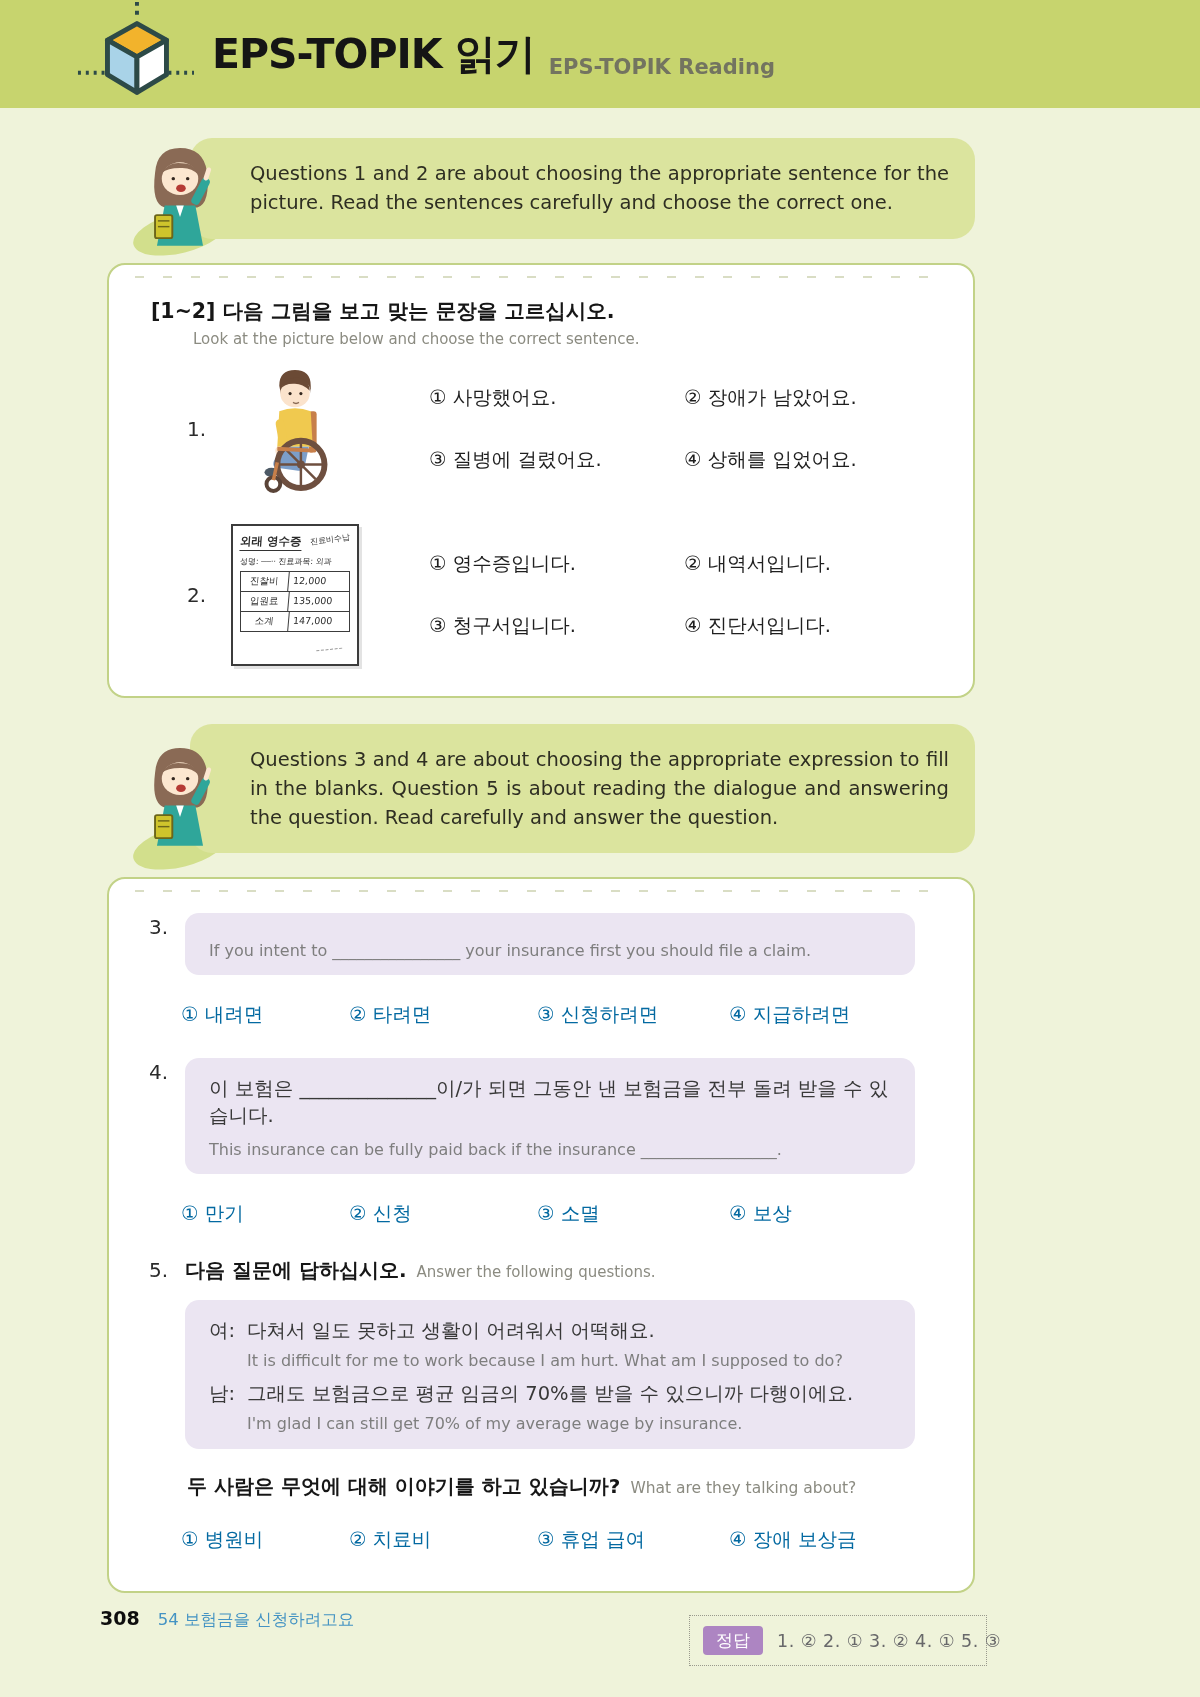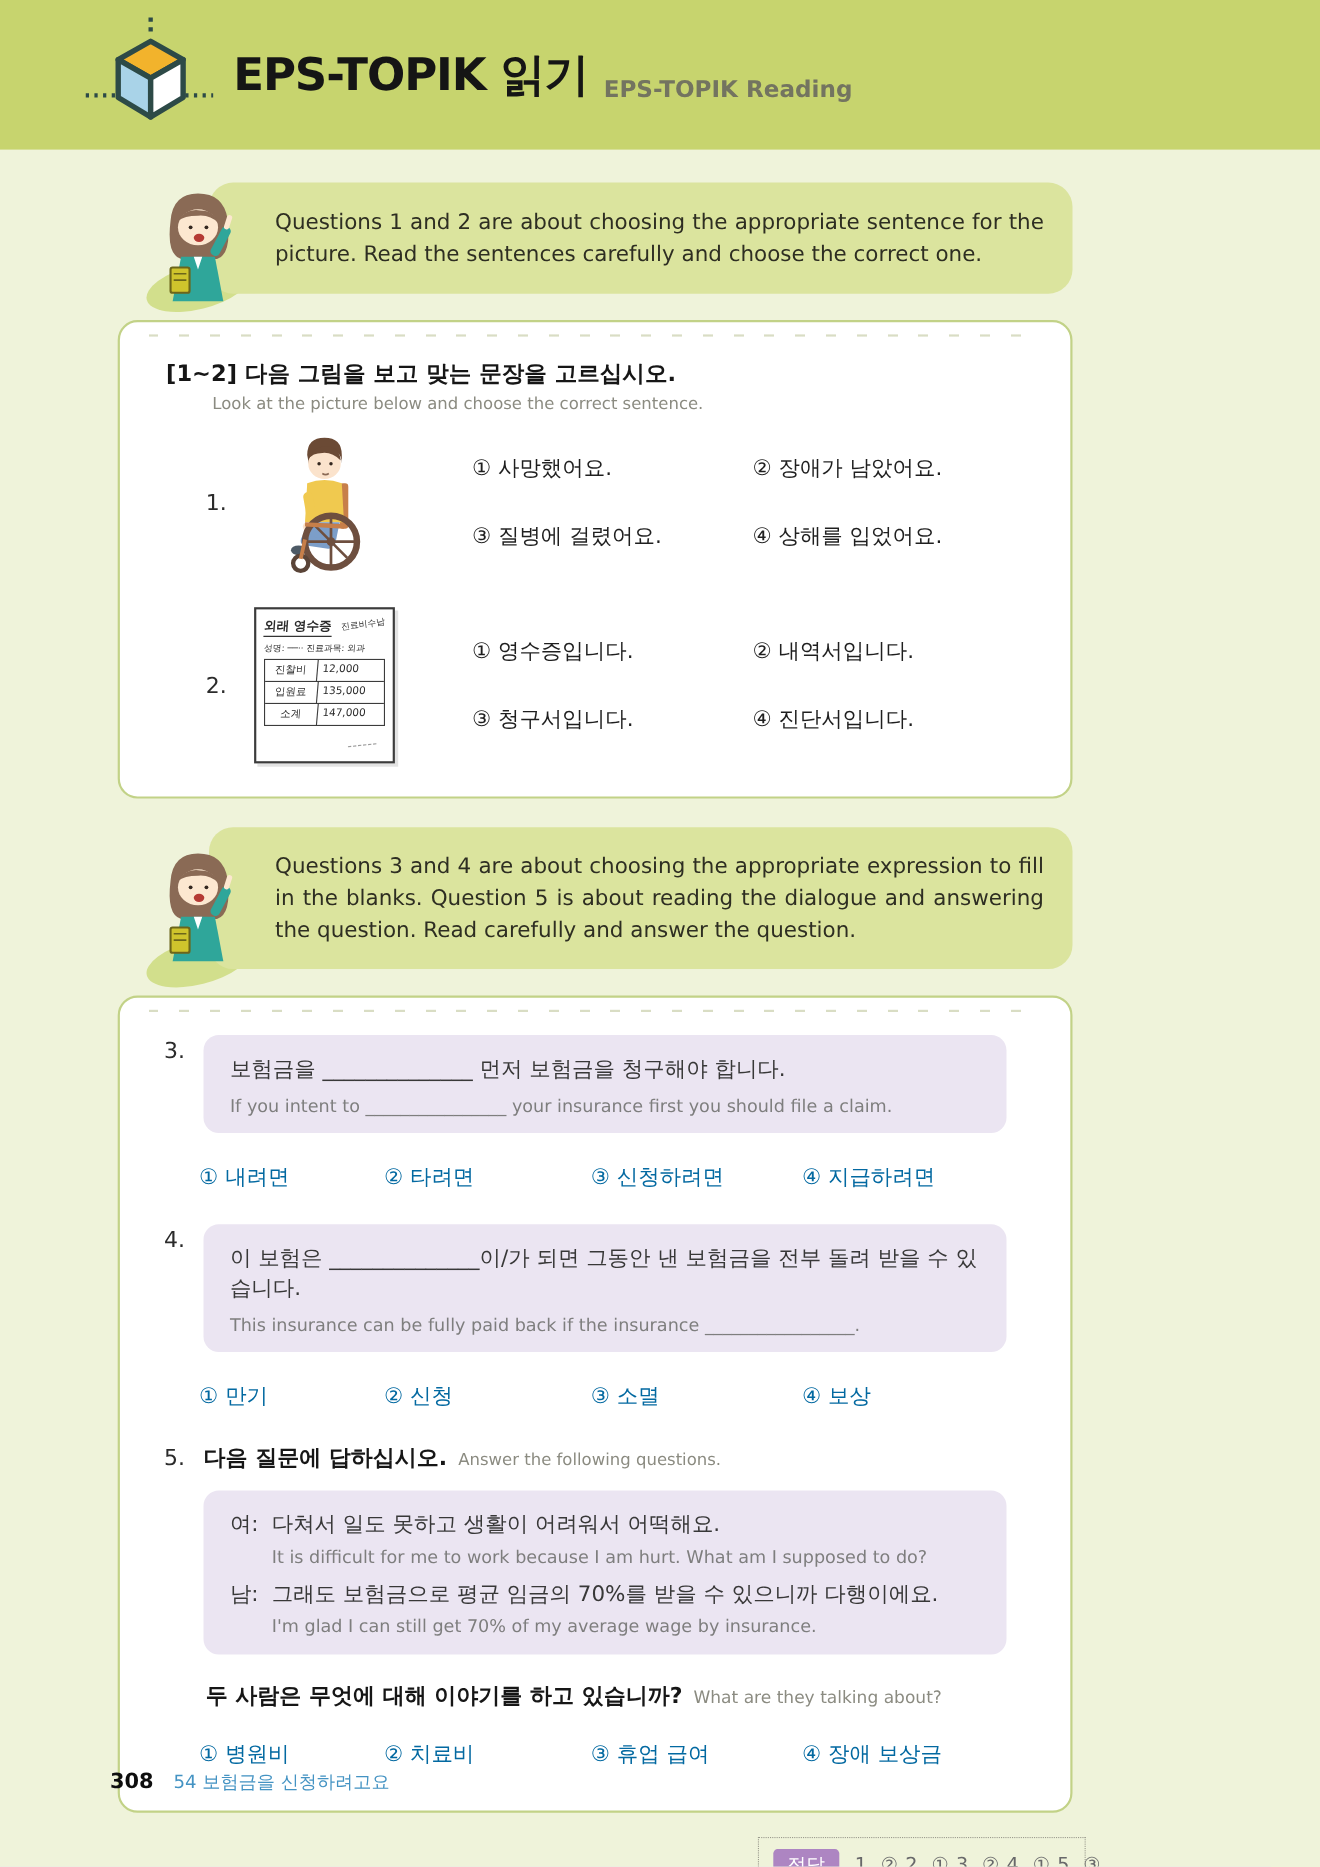"EPS-TOPIK 읽기" .band { height: 136px -> 108px }
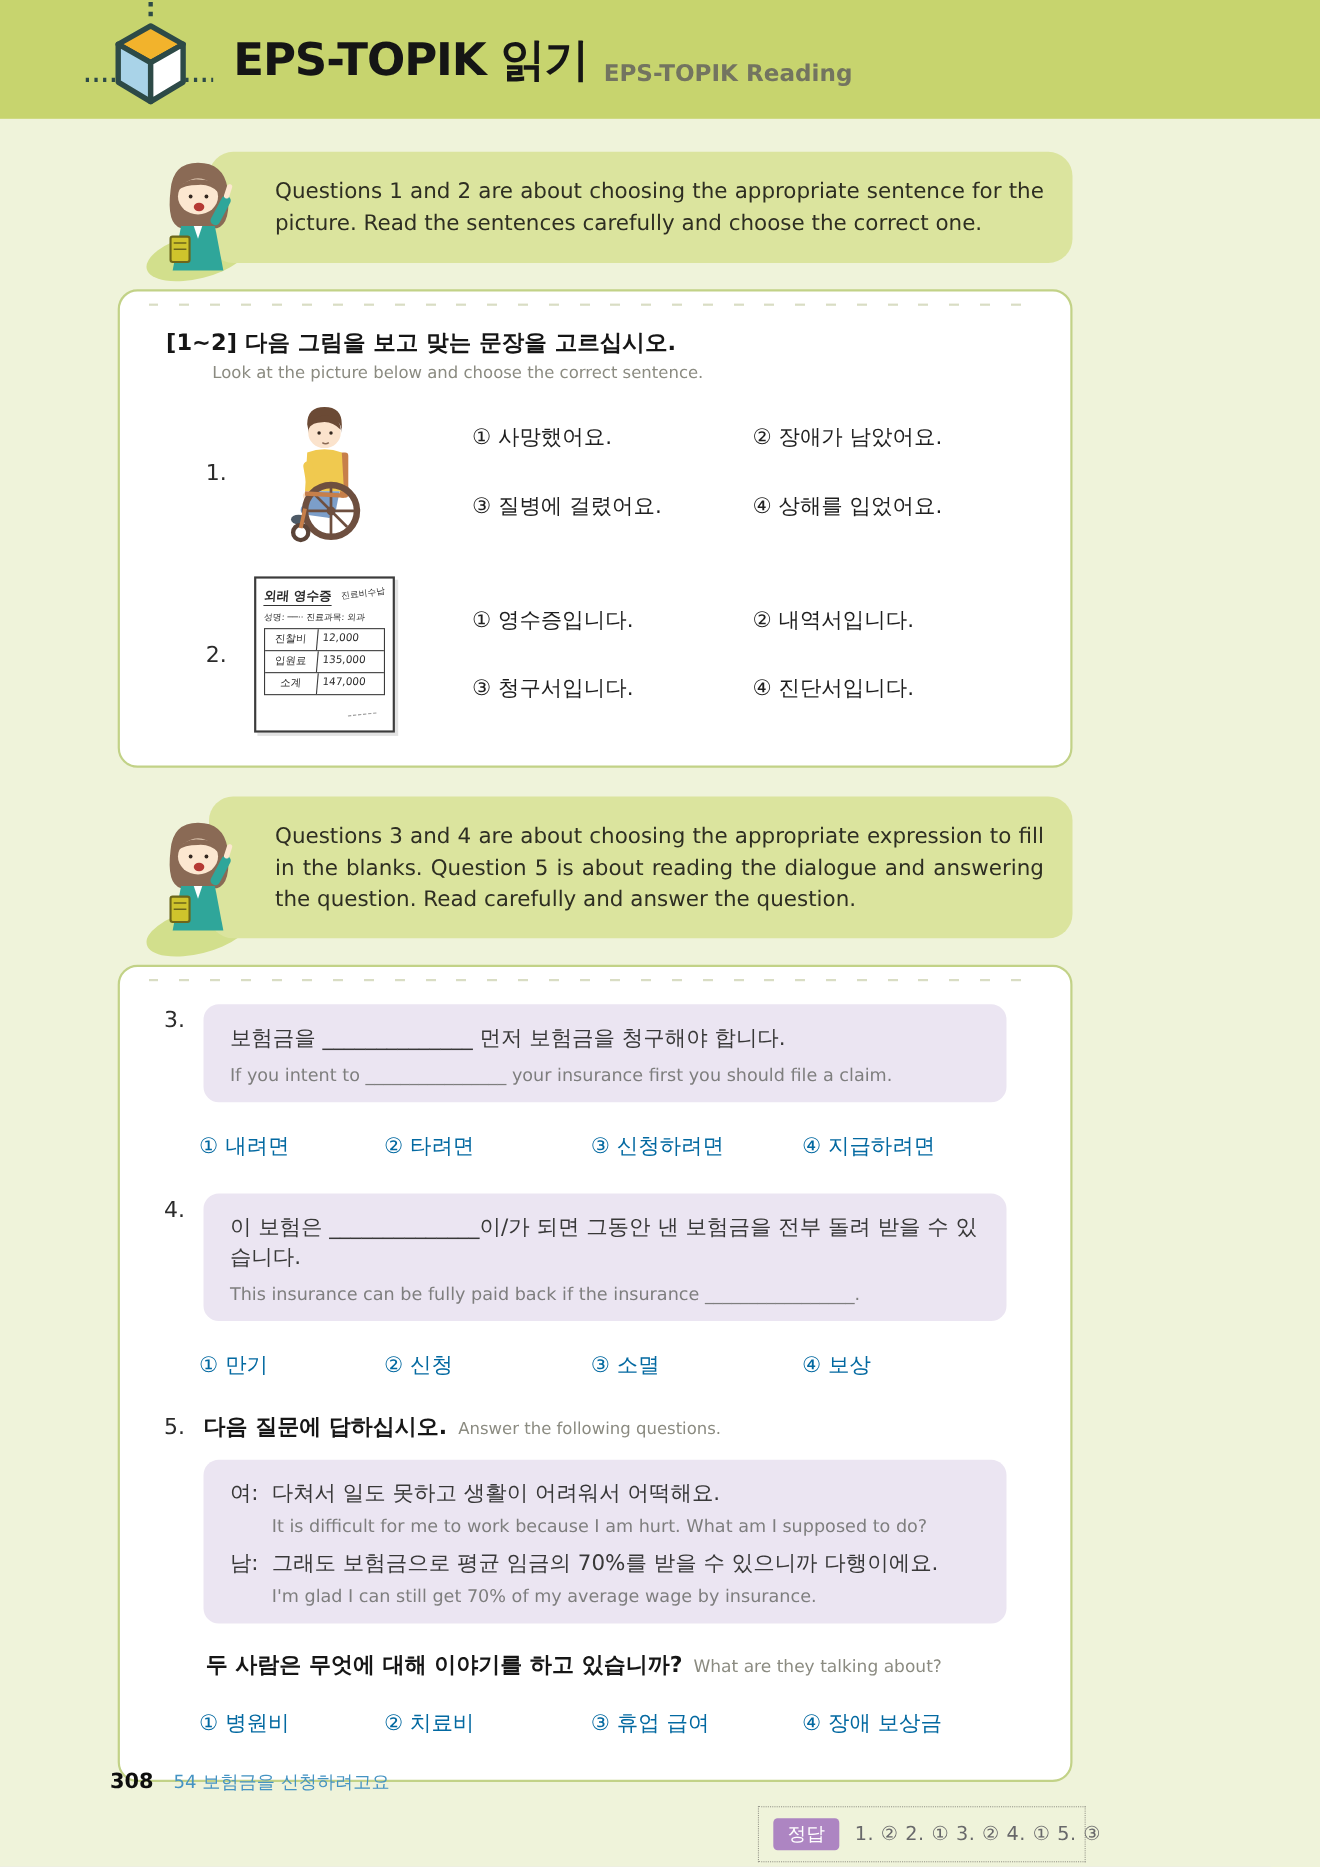"보험금을 ______________ 먼저 보험금을 청구해야" div.lav-ko { html: <div>보험금을 ______________ 먼저 보험금을 청구해야 합니다.</div> -> none }
